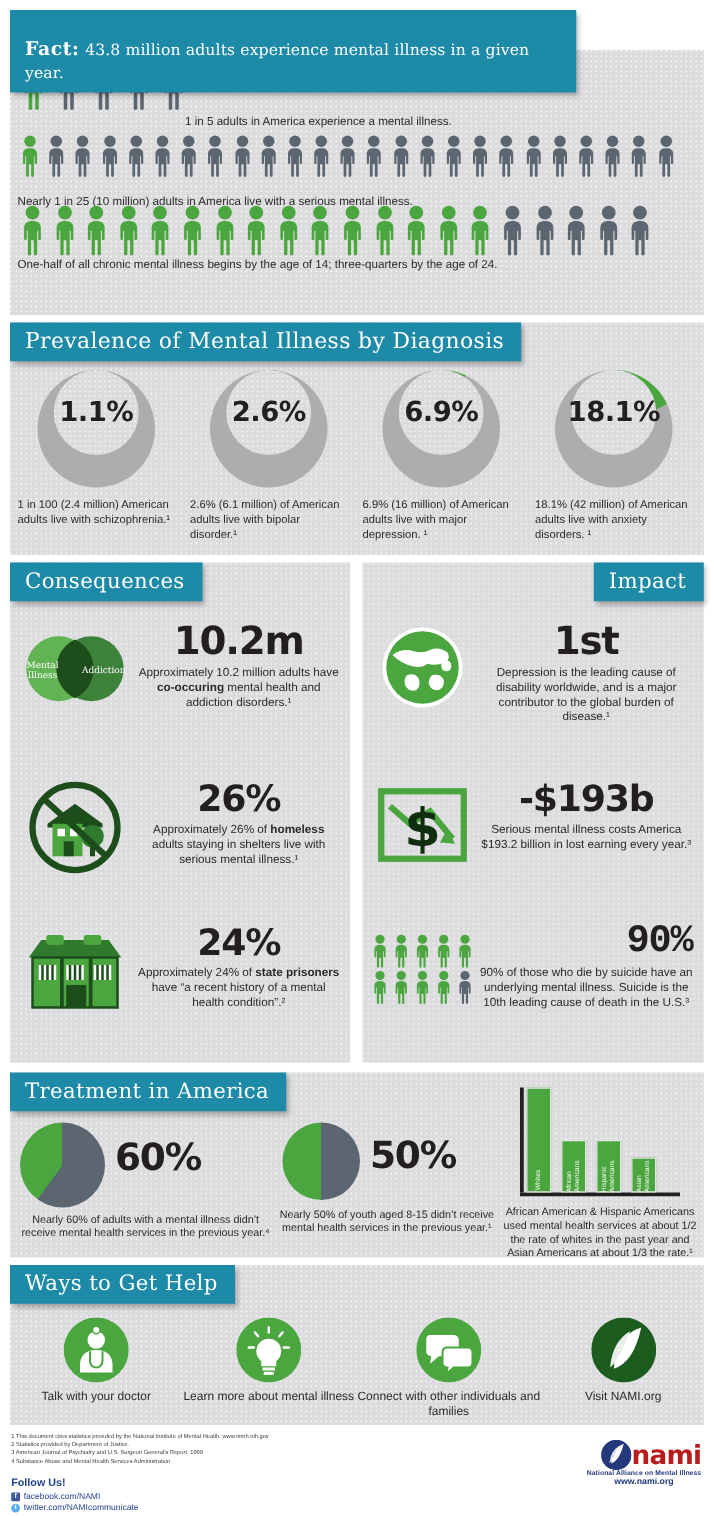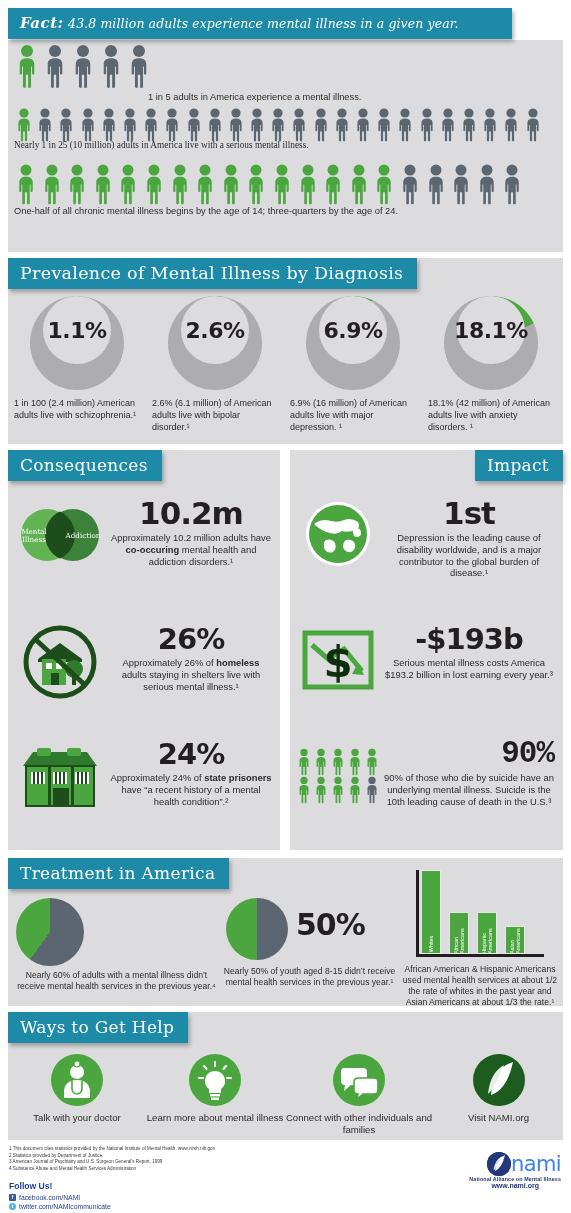"Fact: 43.8 million adults experience" .fact-banner { font-style: italic -> none; padding: 6px 10px 7px 12px -> 22px 10px 7px 12px; width: 504px -> 453px }
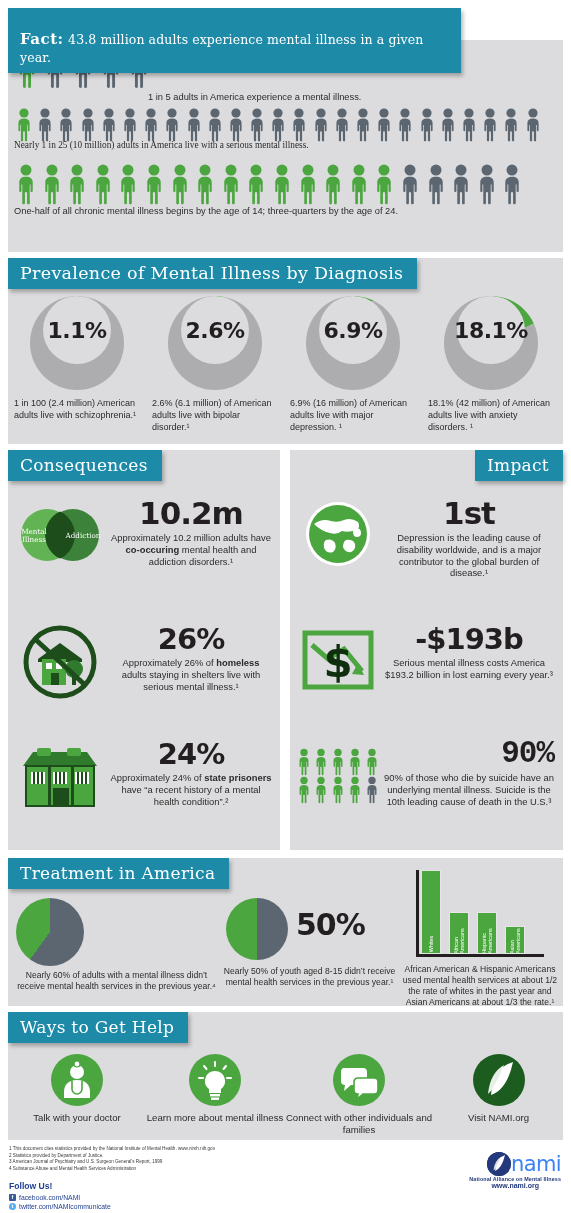"Nearly 1 in 25 (10" div.caption { font-family: Liberation Serif, serif -> none; top: 100px -> 116px }
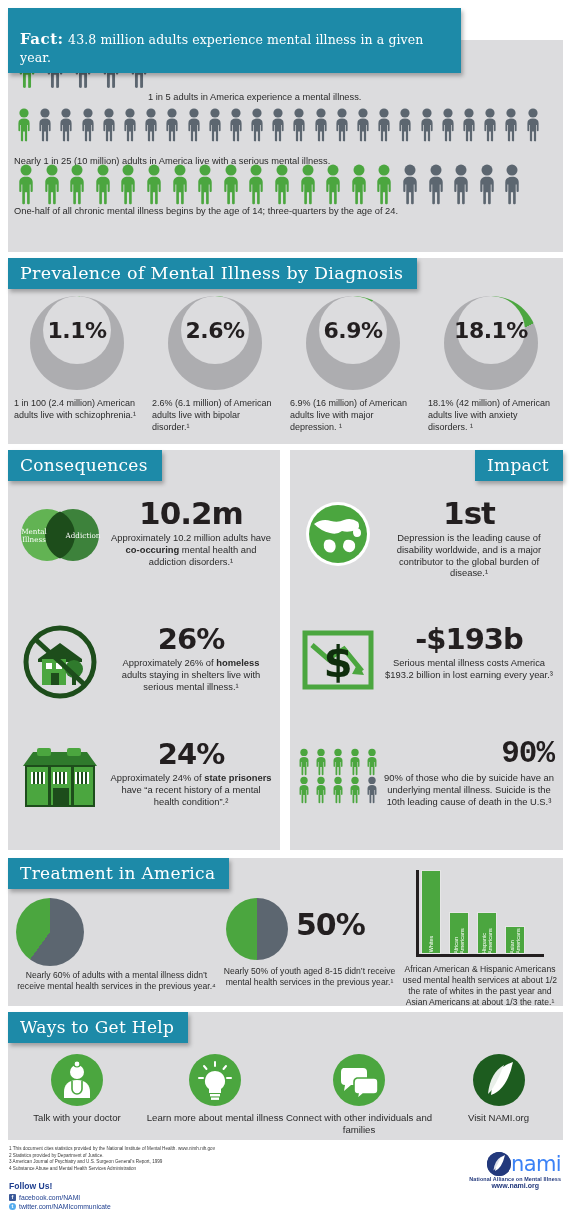"60%" div.bignum { html: none -> <div>60%</div> }
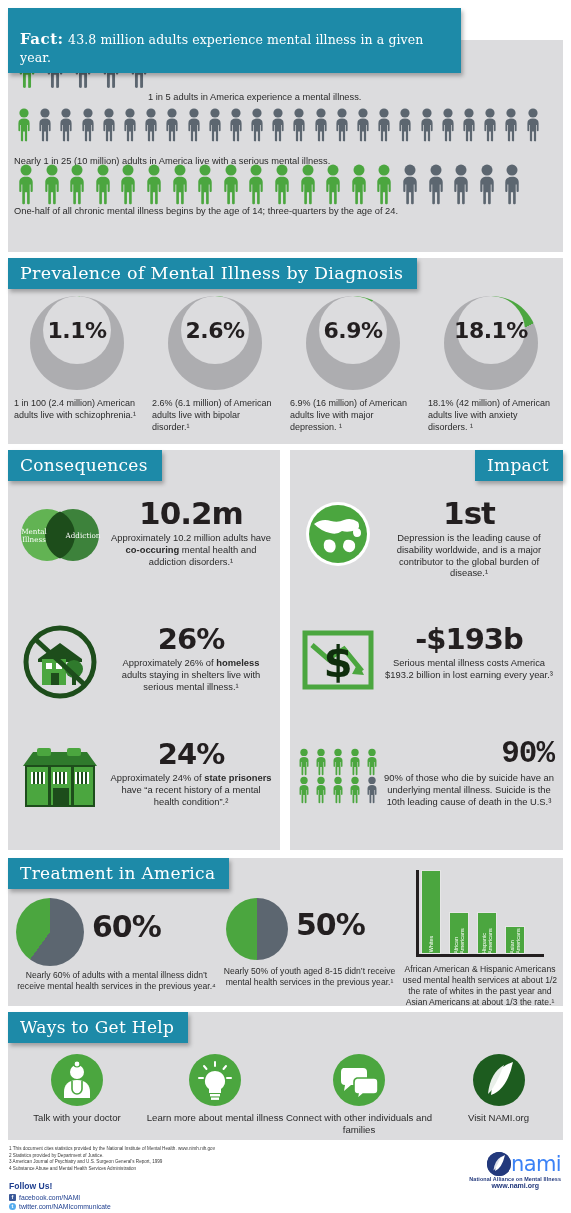"nami" .nami-word { color: #3b82f6 -> #b91c1c; font-weight: 400 -> 700 }
